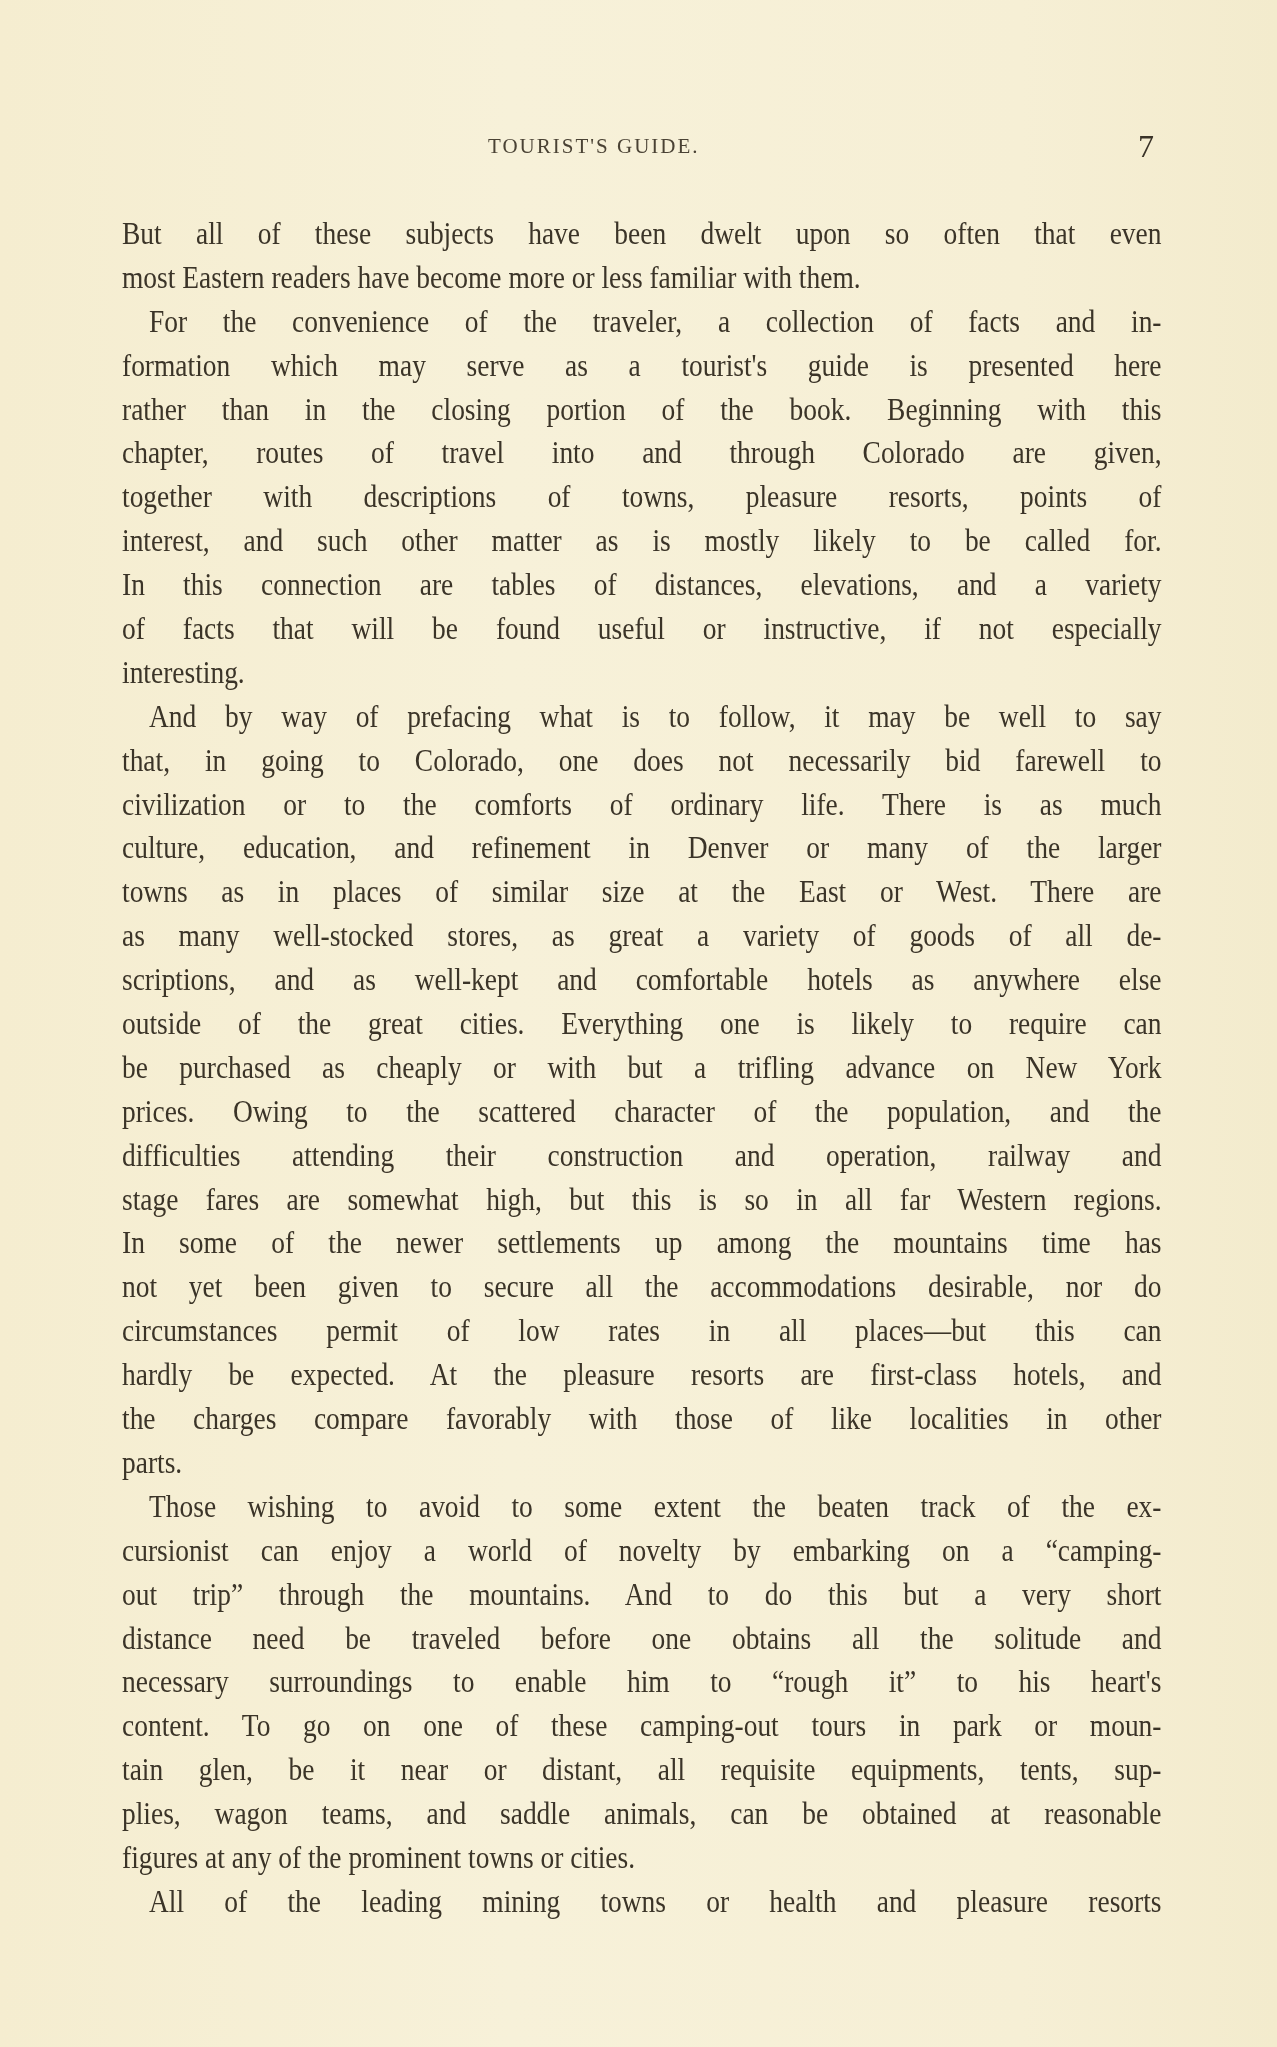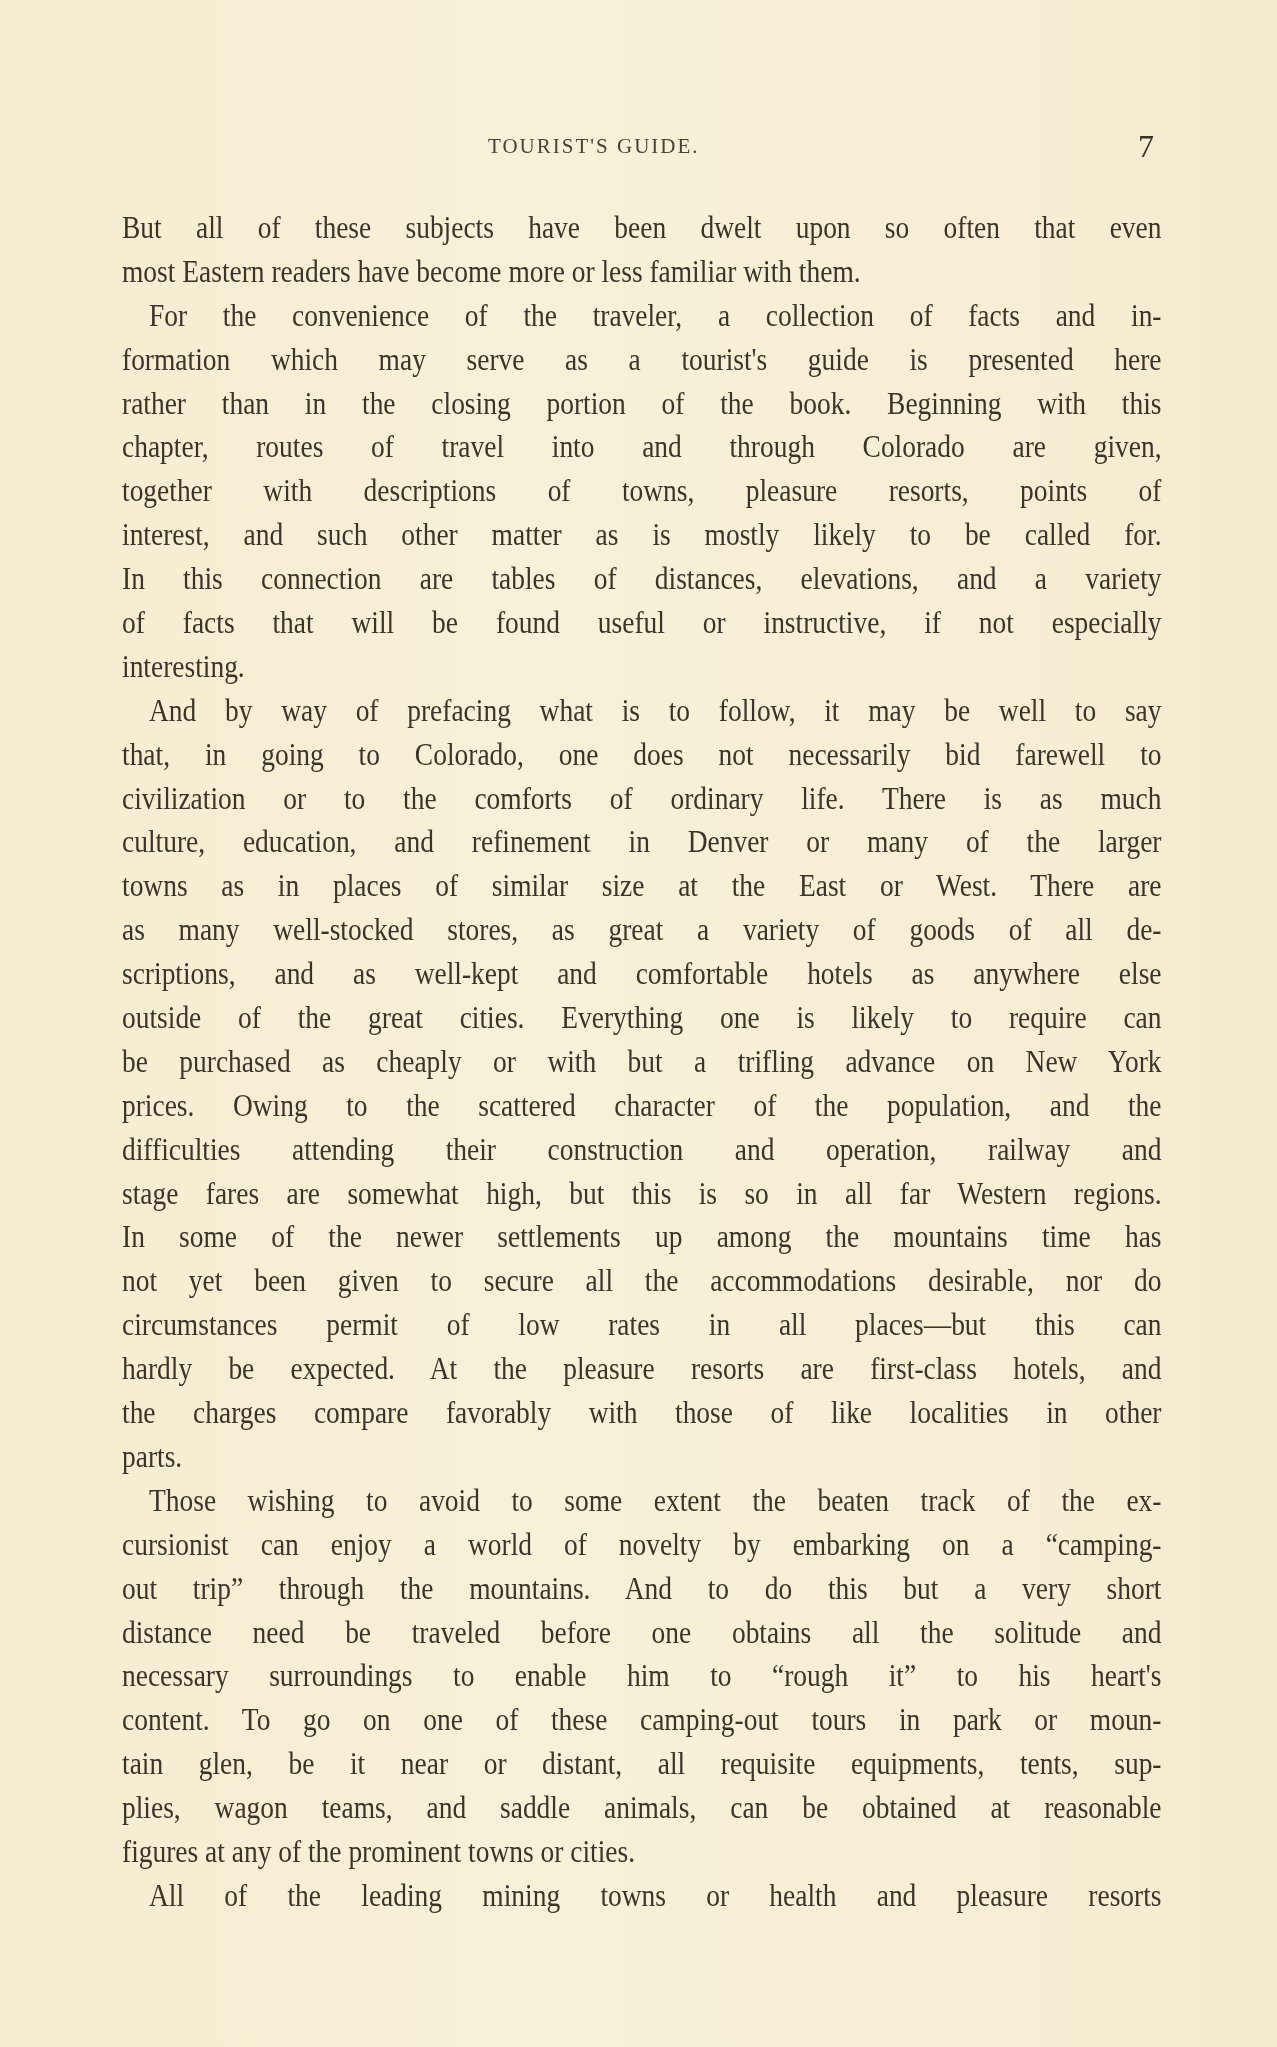"But all of these subjects" .body-text { top: 207px -> 213px }
